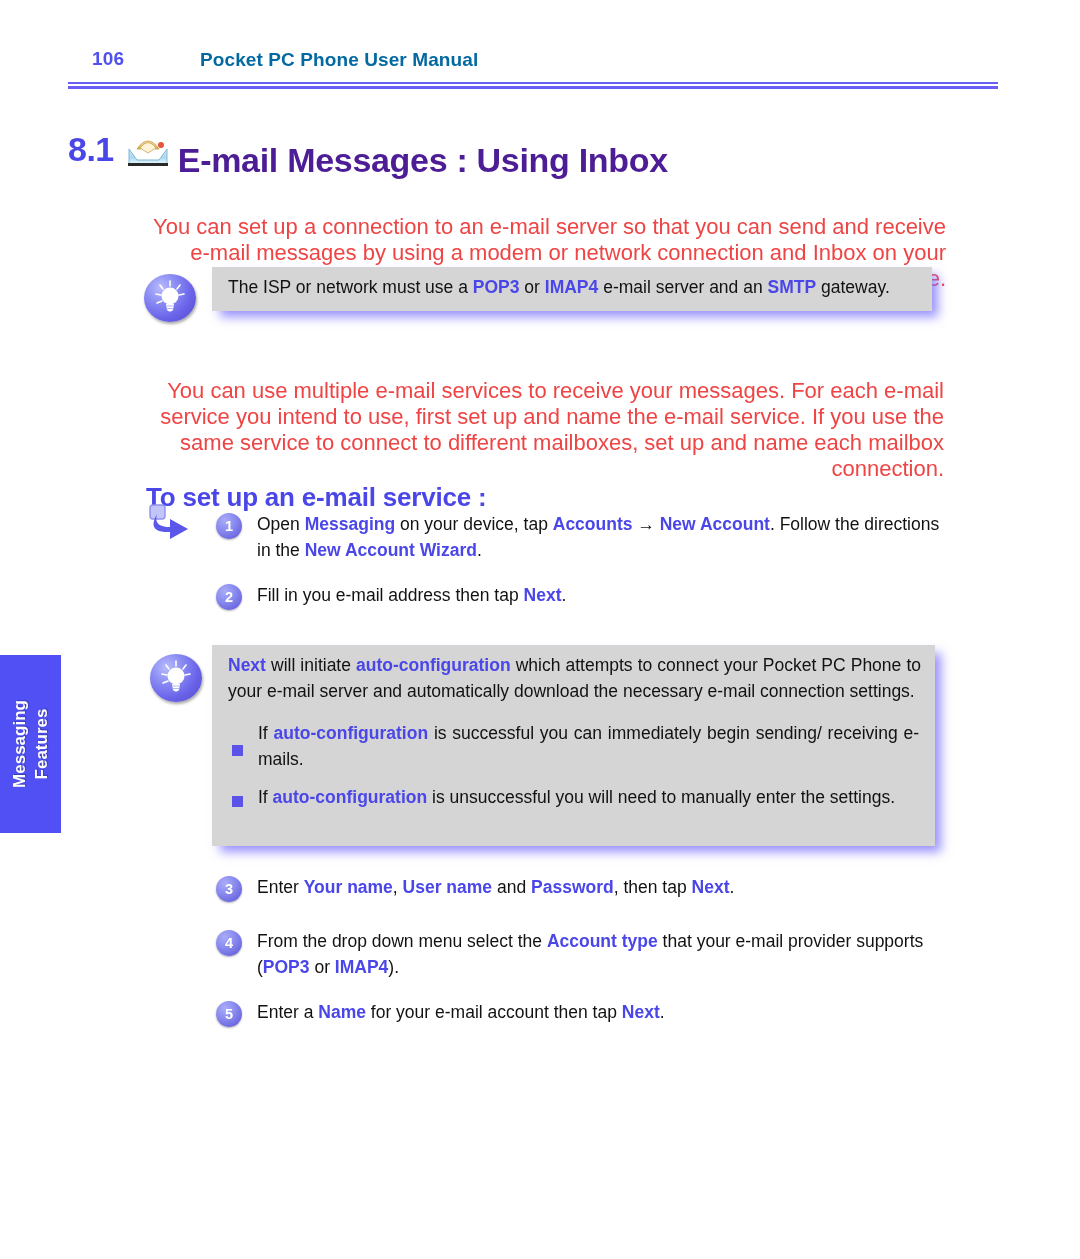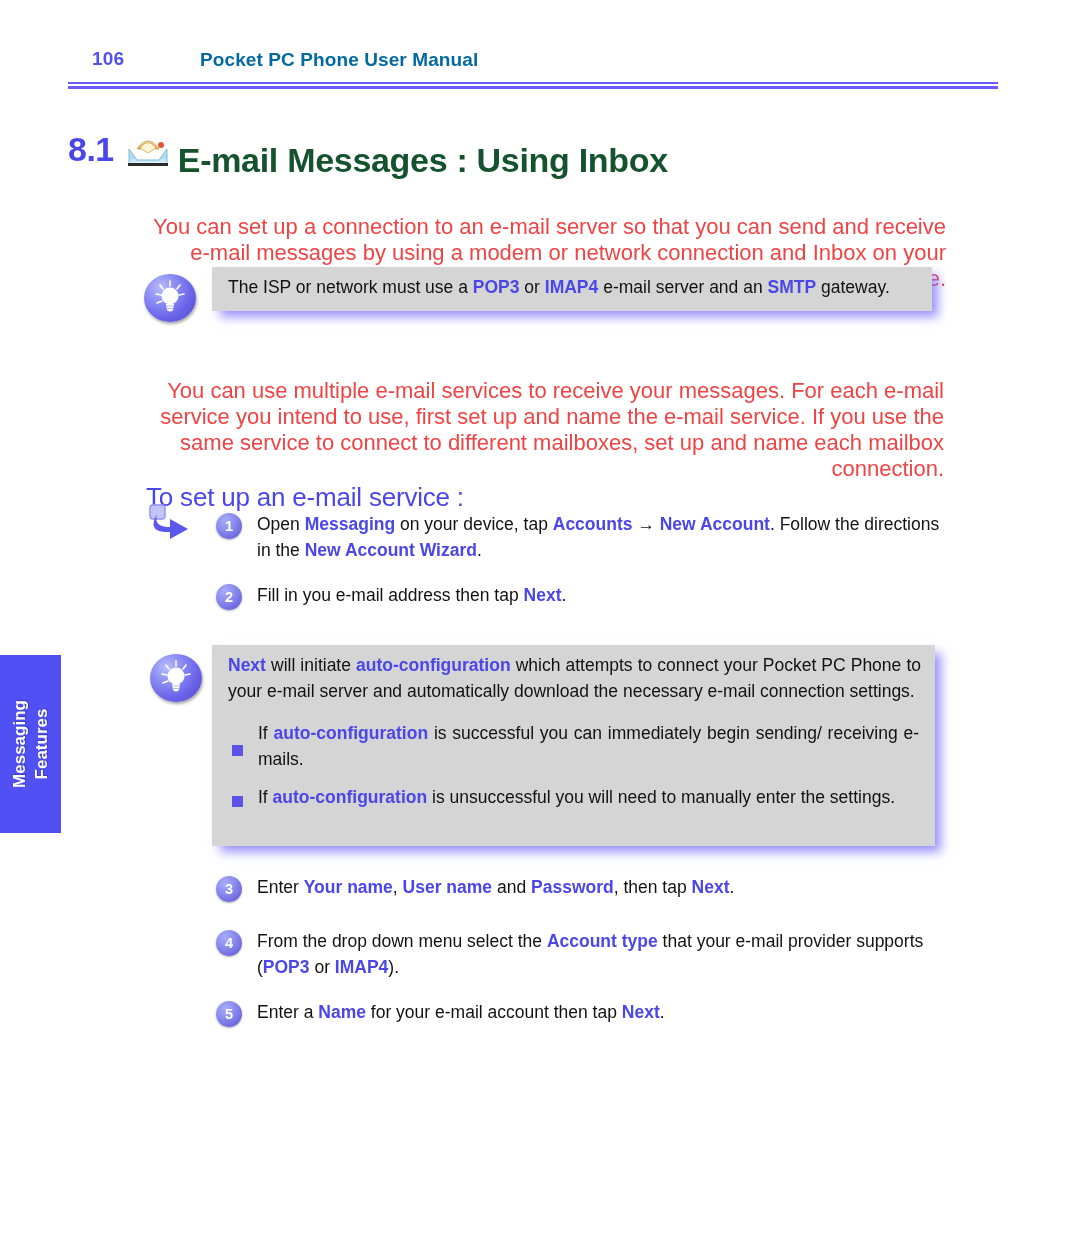"E-mail Messages : Using Inbox" #chapter-heading-text { color: #14532d -> #4c1d95 }
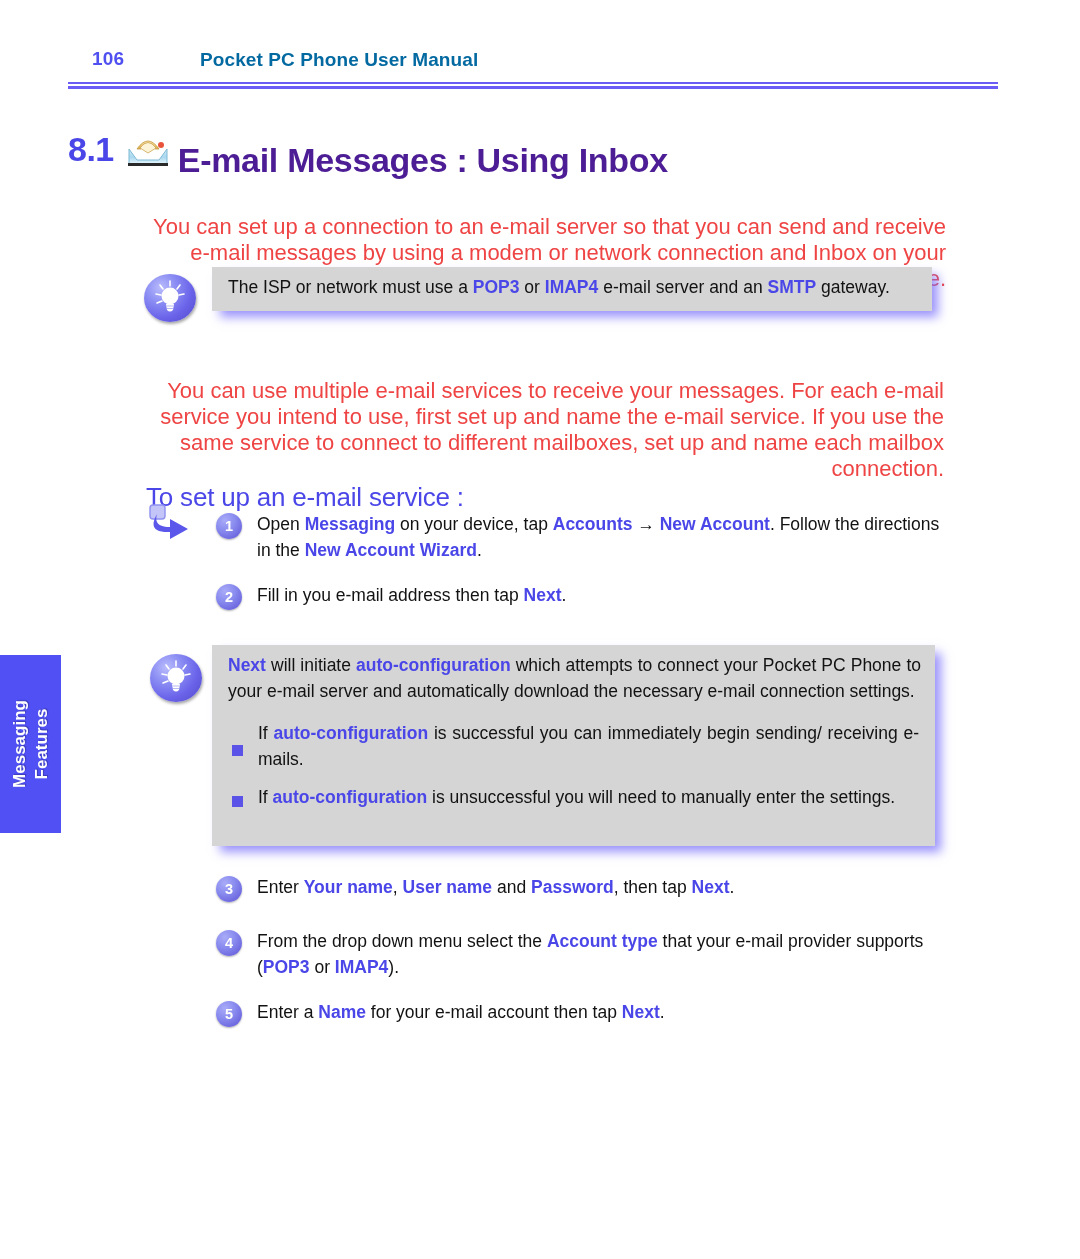"To set up an e-mail" #section-heading { font-weight: normal -> bold }
